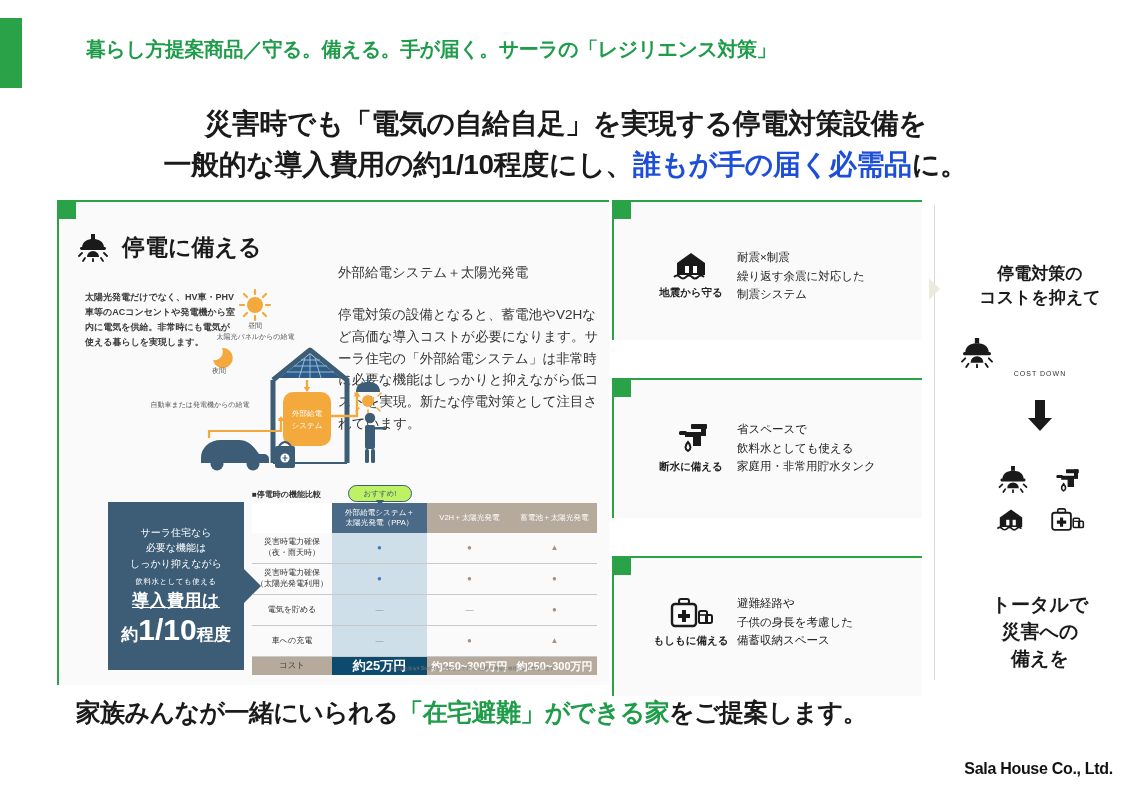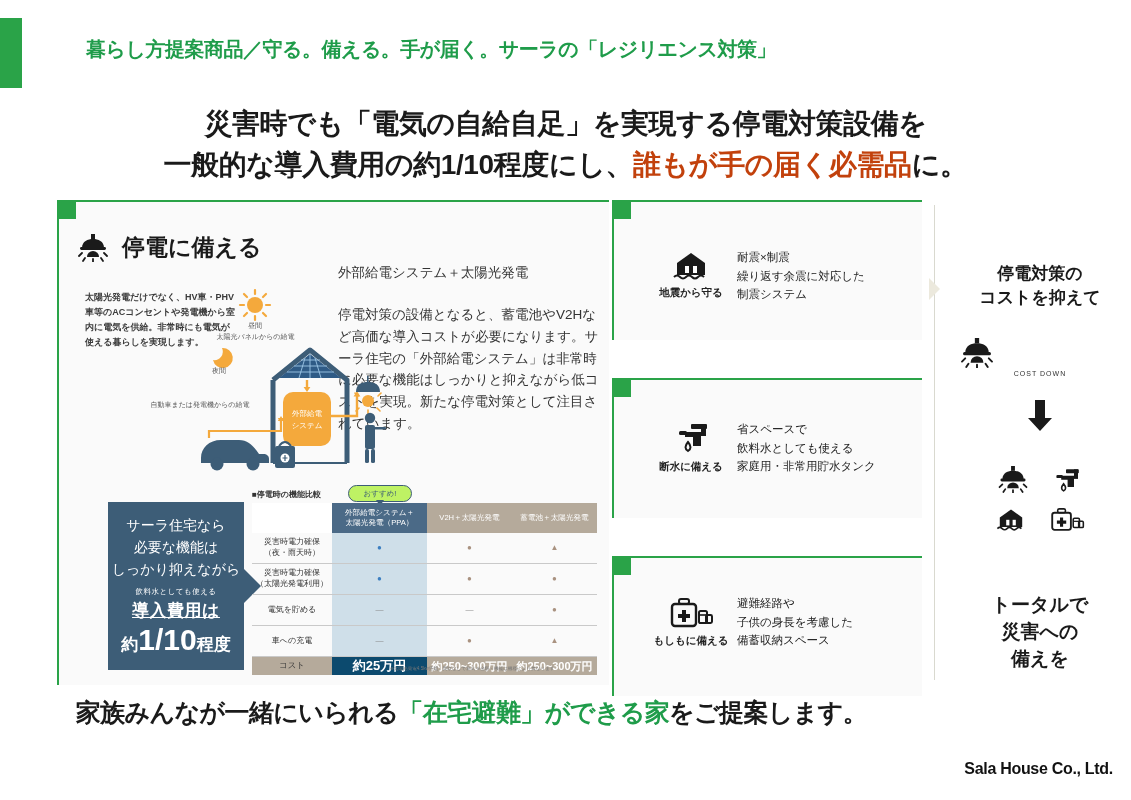"誰もが手の届く必需品" .headline .accent { color: #c2410c -> #1d4ed8 }
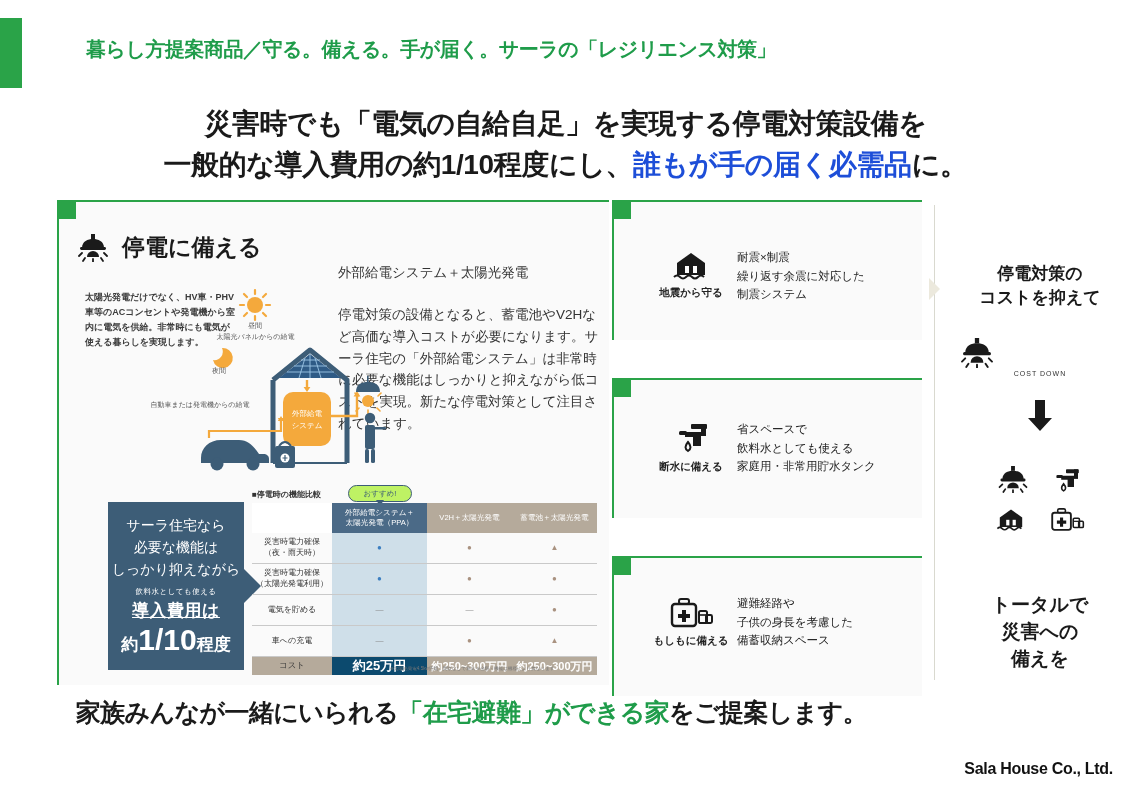"サーラ住宅なら" .cost-box .l1 { font-size: 14px -> 10px }
